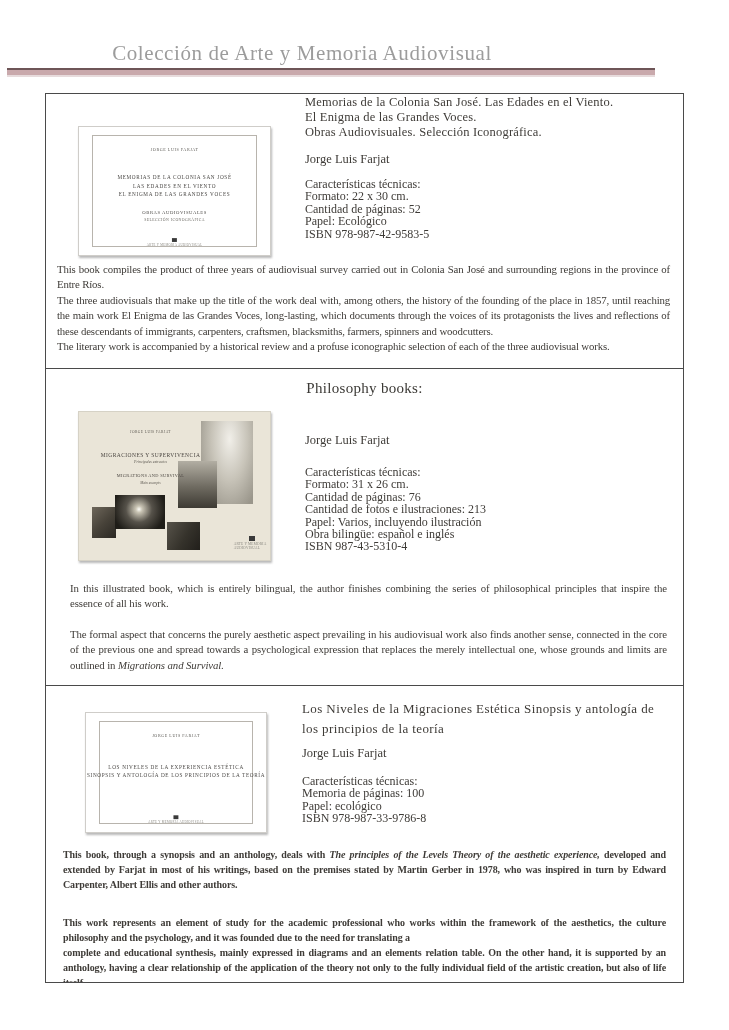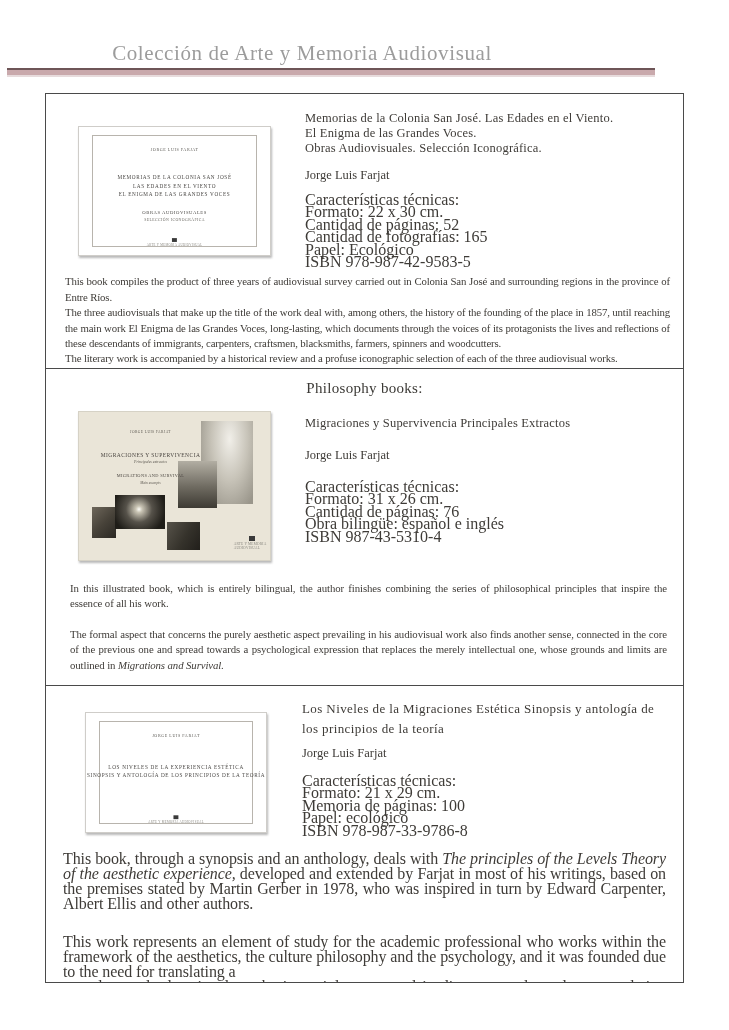"Memorias de la Colonia San José." .info1 { margin-top: 17px -> 1px }
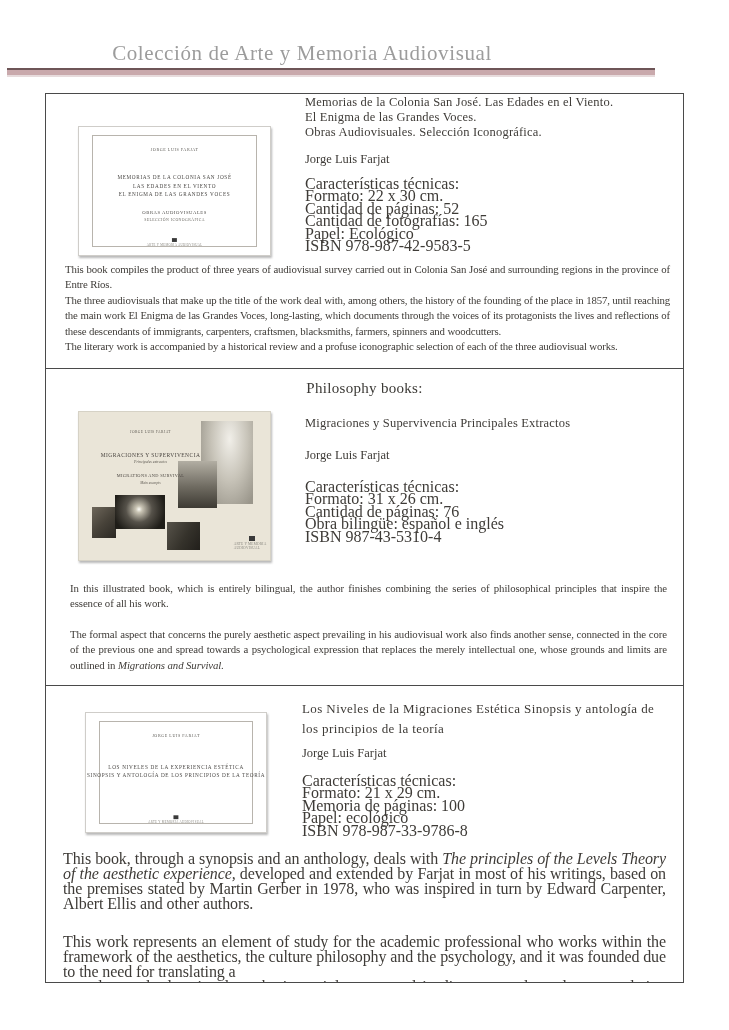"Características técnicas:" .specs { font-size: 16px -> 12px }
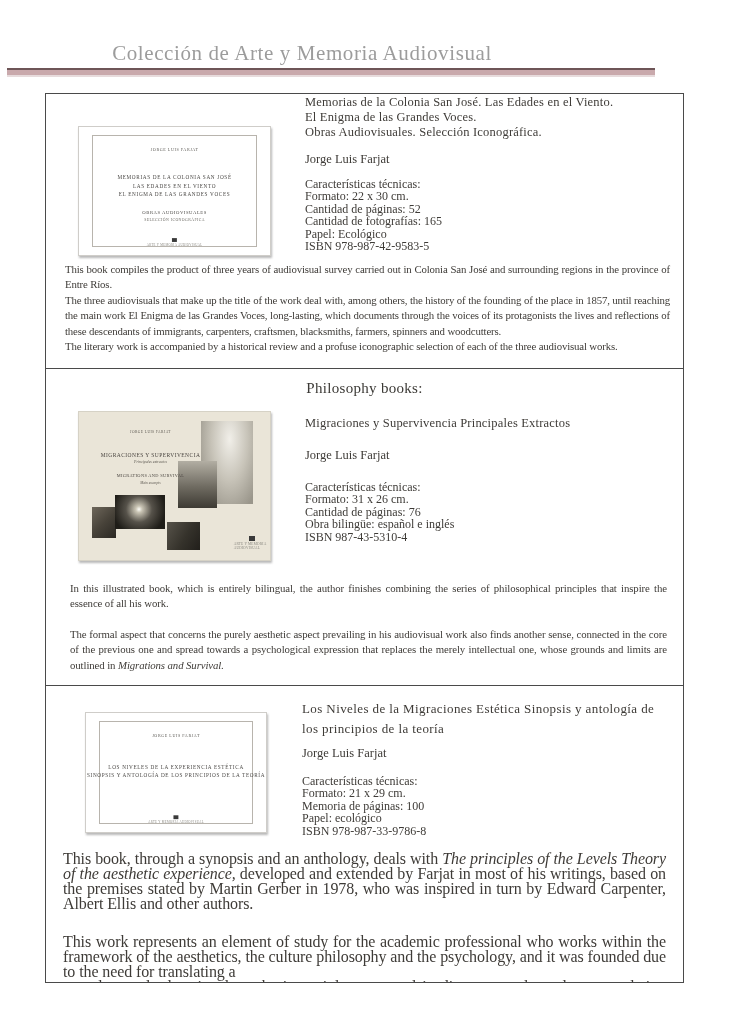"Cantidad de fotografías: 165" div { html: <div>Cantidad de fotografías: 165</div> -> none }
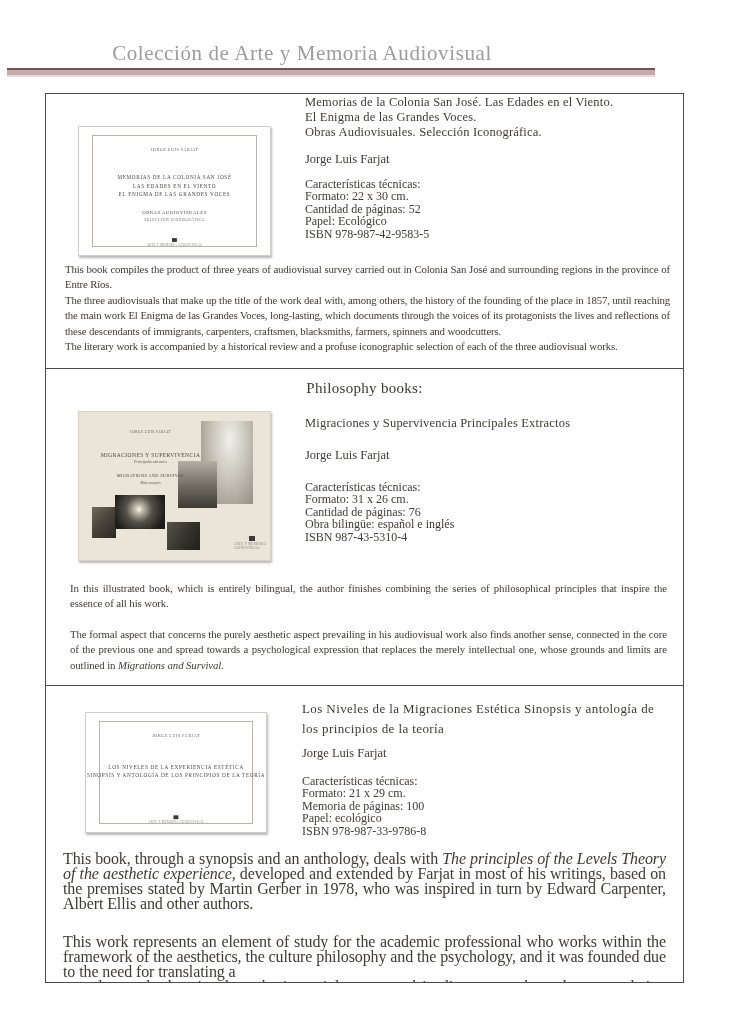"This book compiles the product" .desc1 { margin: 6px 13px 0 19px -> 6px 13px 0 11px }
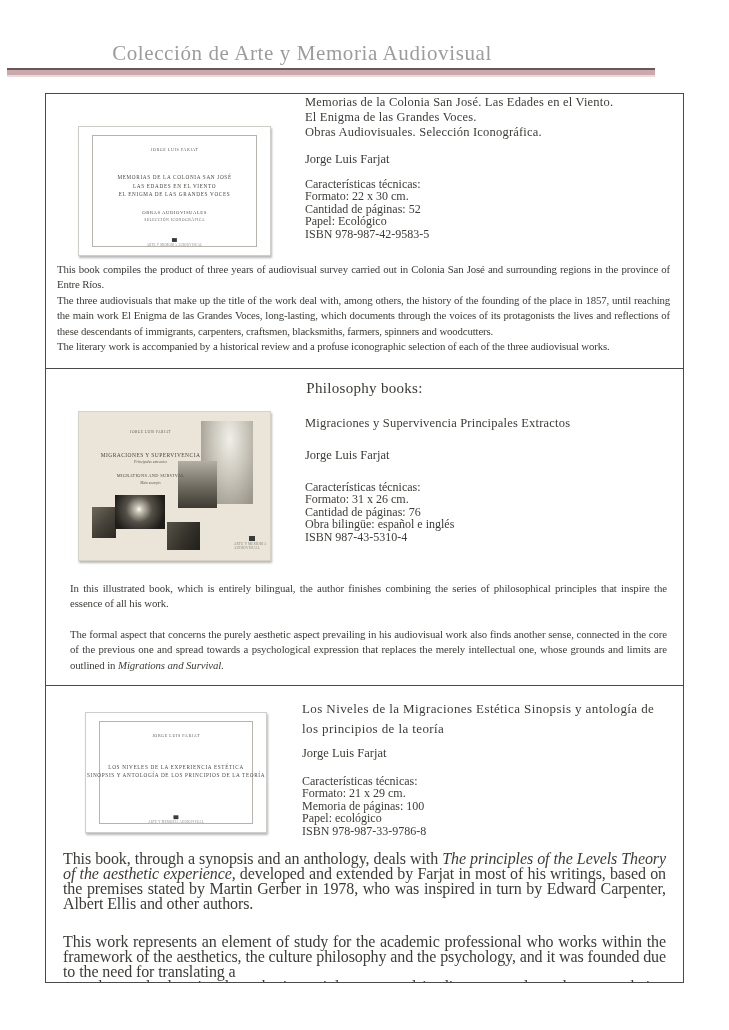"Migraciones y Supervivencia Principales" div.bk-title { html: <div>Migraciones y Supervivencia Principales Extractos</div> -> none }
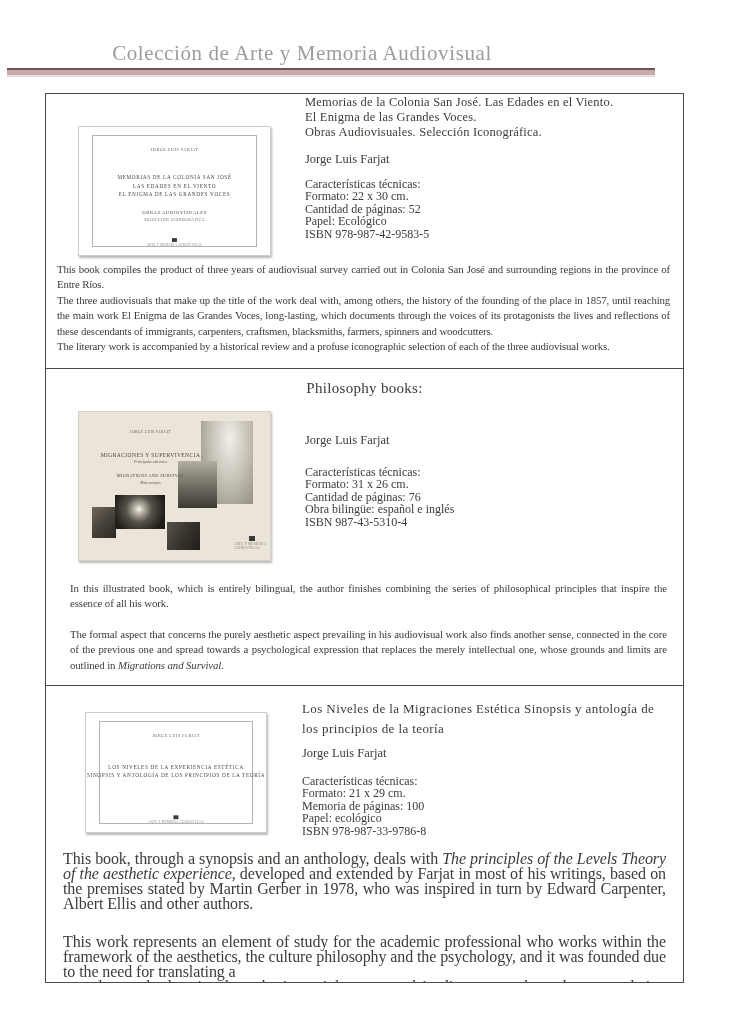"Cantidad de fotos e ilustraciones:" div { html: none -> <div>Cantidad de fotos e ilustraciones: 213</div> }
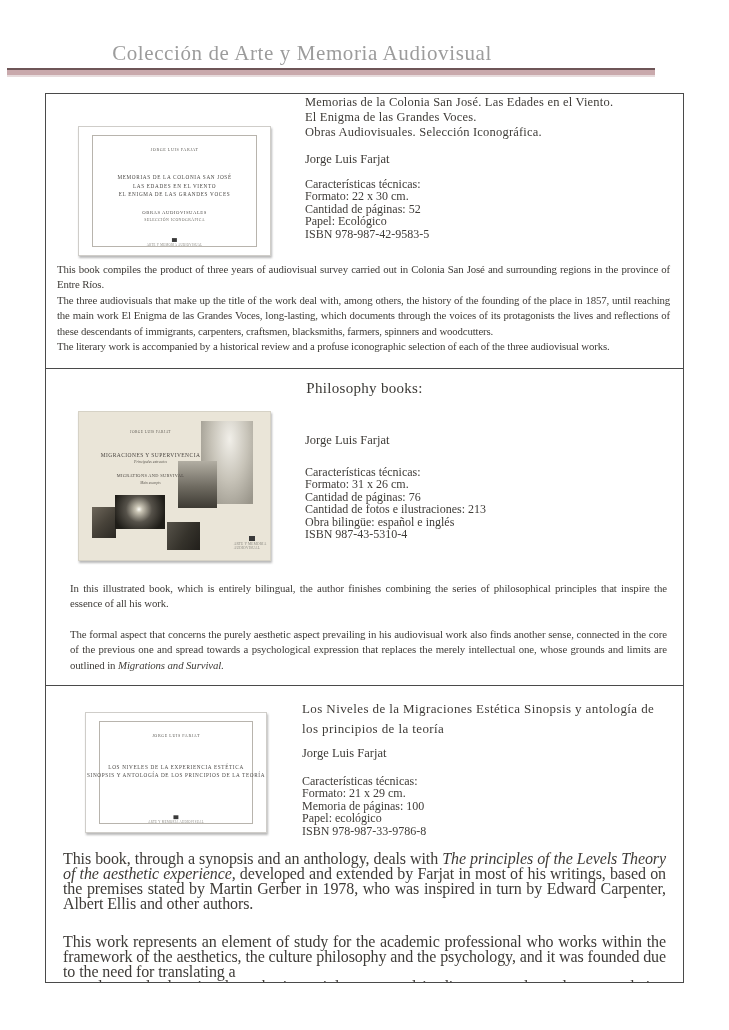"Papel: Varios, incluyendo ilustración" div { html: none -> <div>Papel: Varios, incluyendo ilustración</div> }
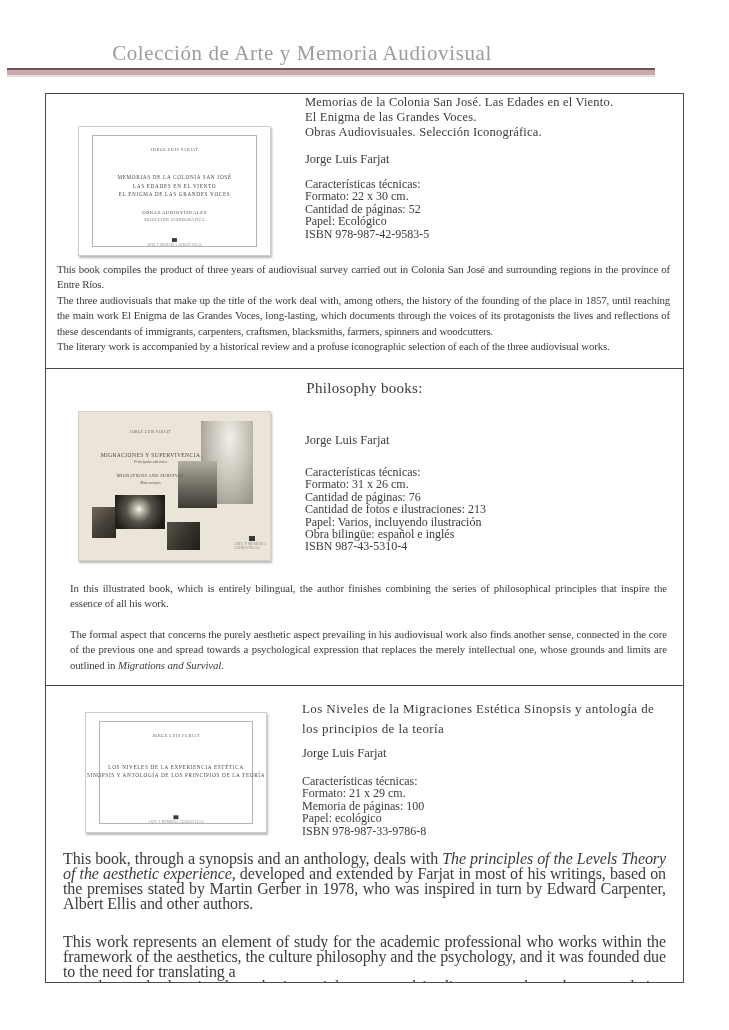"Formato: 21 x 29 cm." div { html: <div>Formato: 21 x 29 cm.</div> -> none }
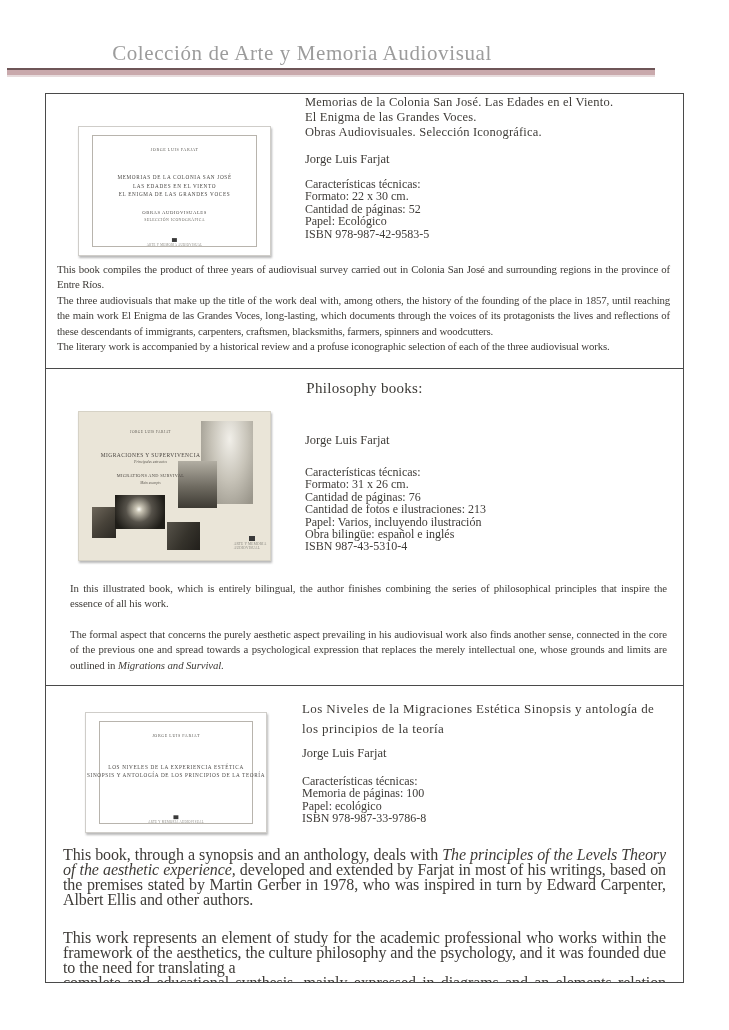"This book, through a synopsis" .desc-block3 p { font-size: 16px -> 10px; font-weight: none -> bold }
